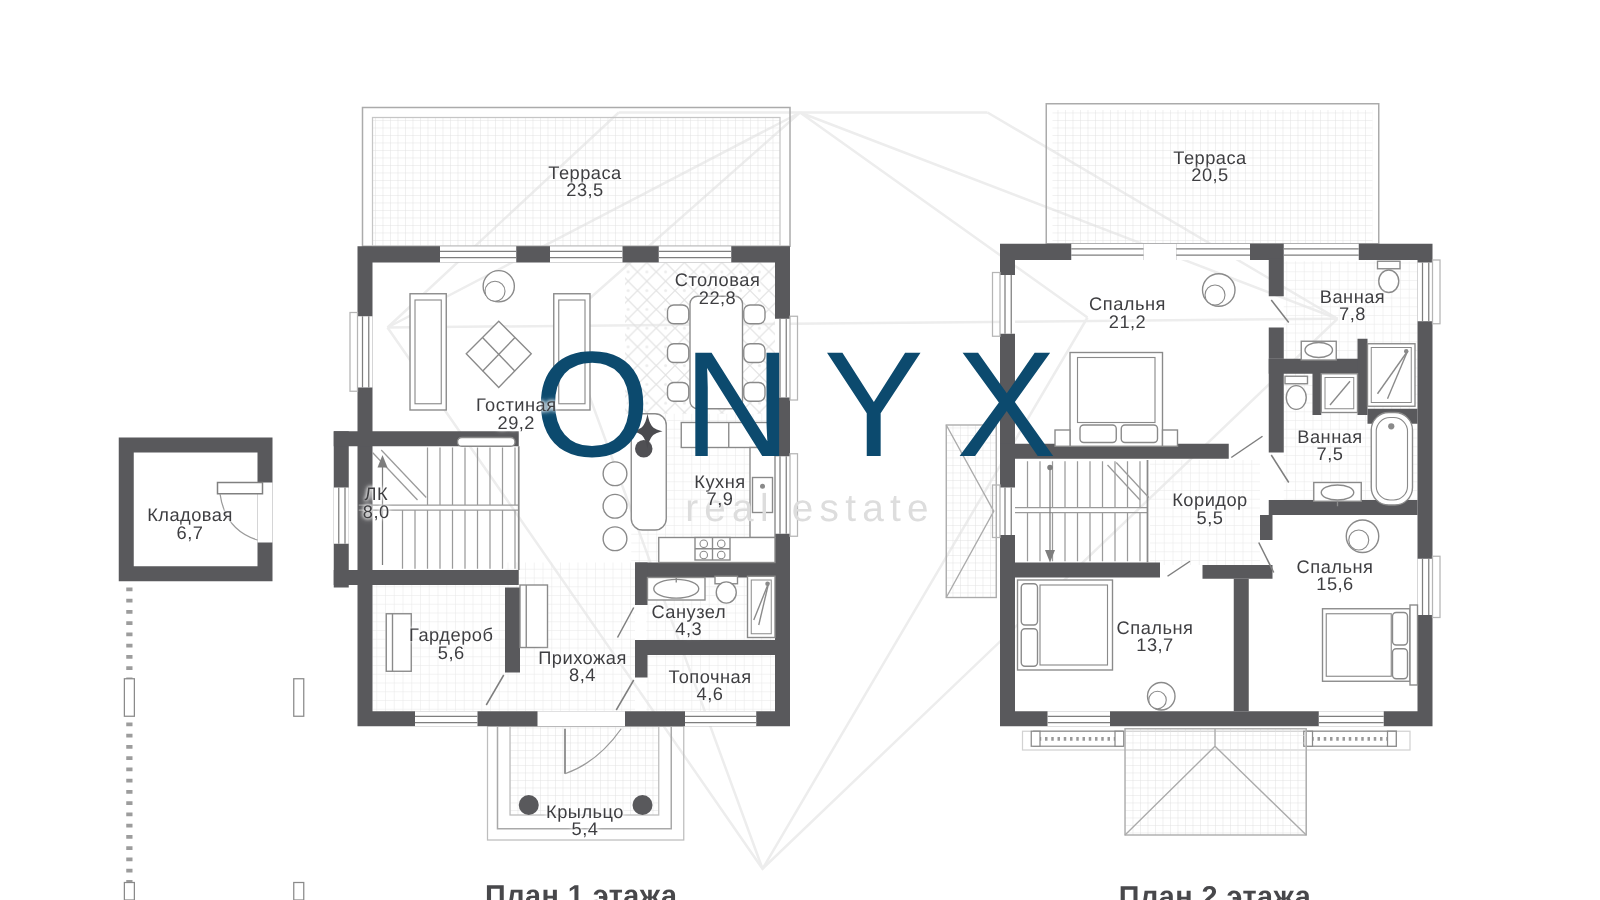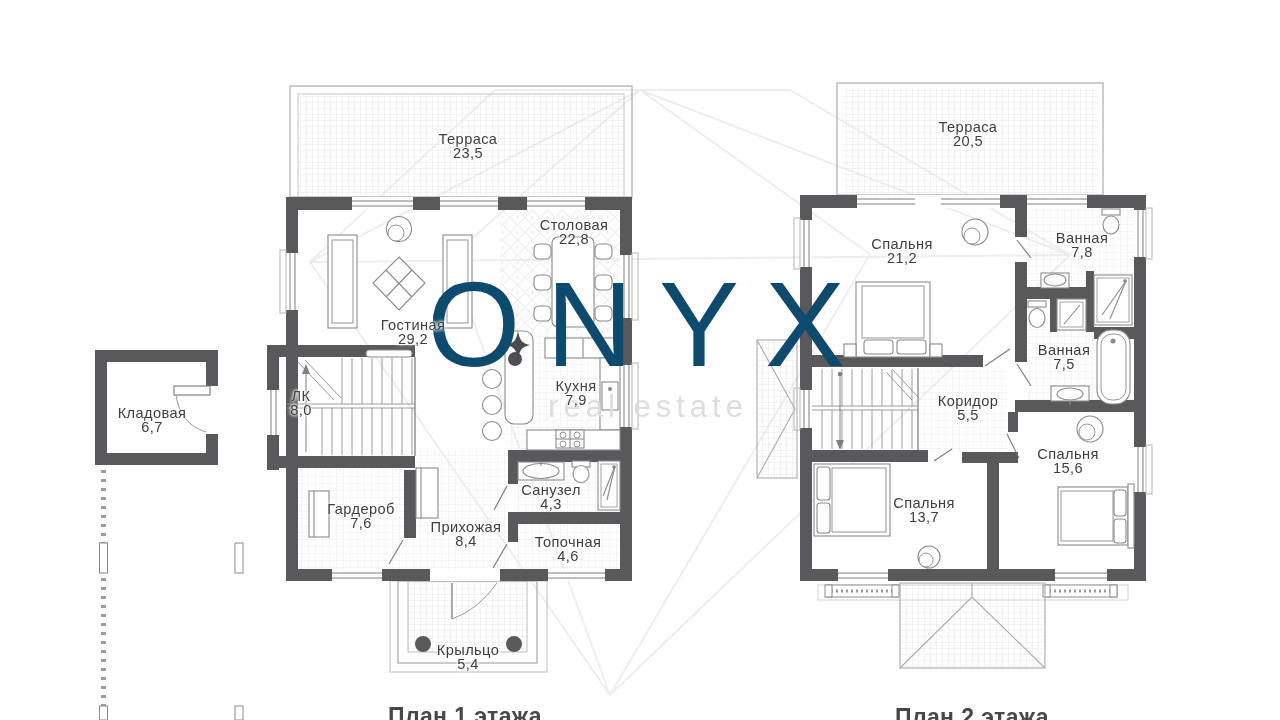"7,6" div.ra { text: 7,6 -> 5,6 }
